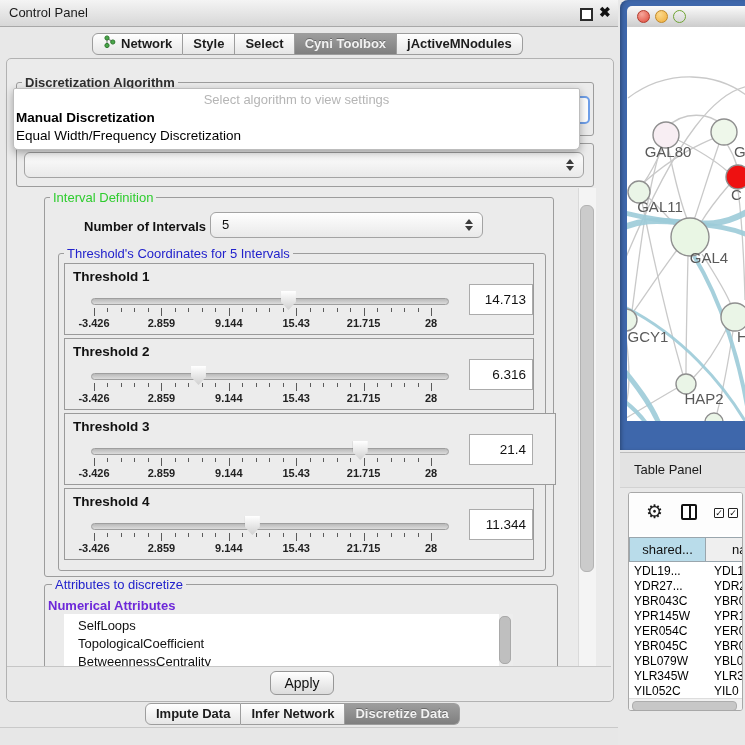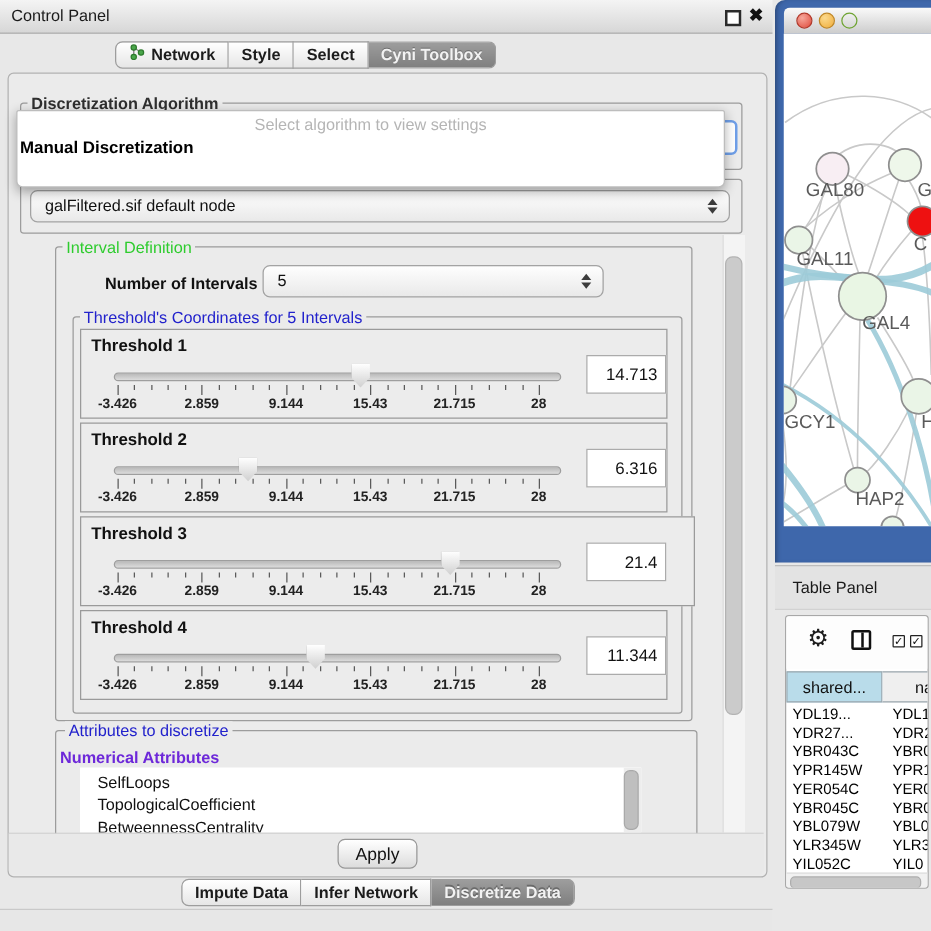"jActiveMNodules" div.seg { html: none -> <div> <span>jActiveMNodules</span> </div> }
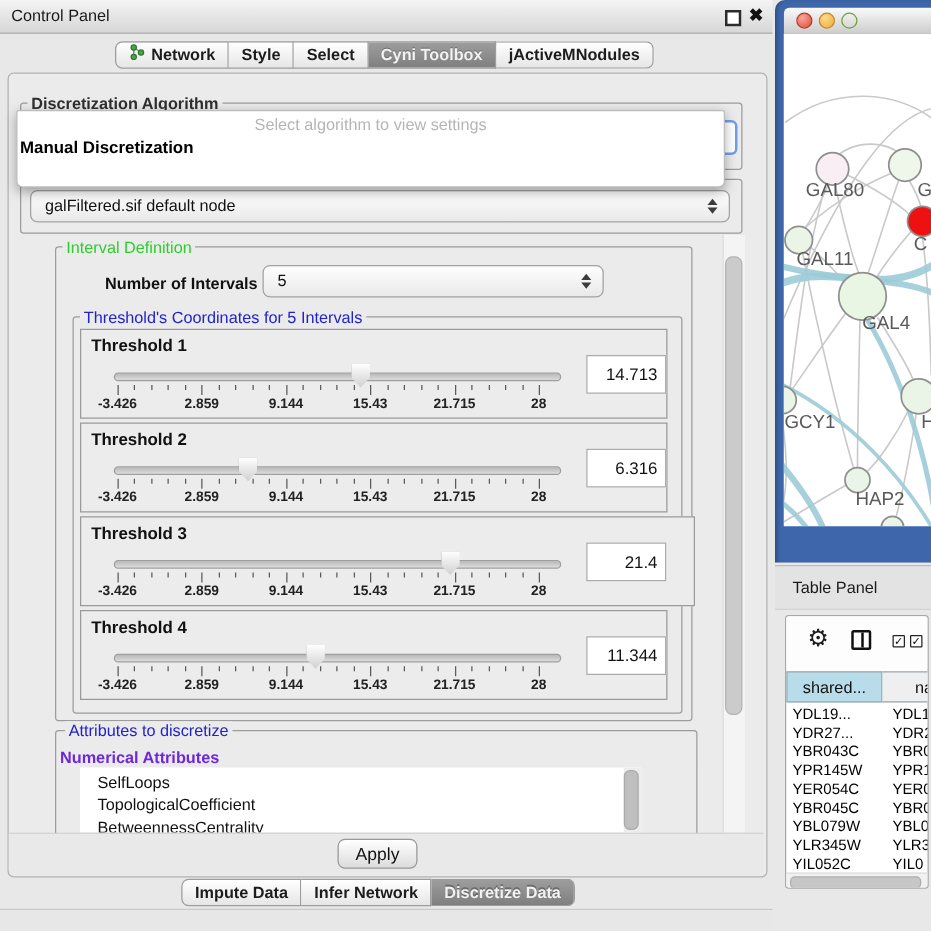"Equal Width/Frequency Discretization" div.abs { html: none -> <div>Equal Width/Frequency Discretization</div> }
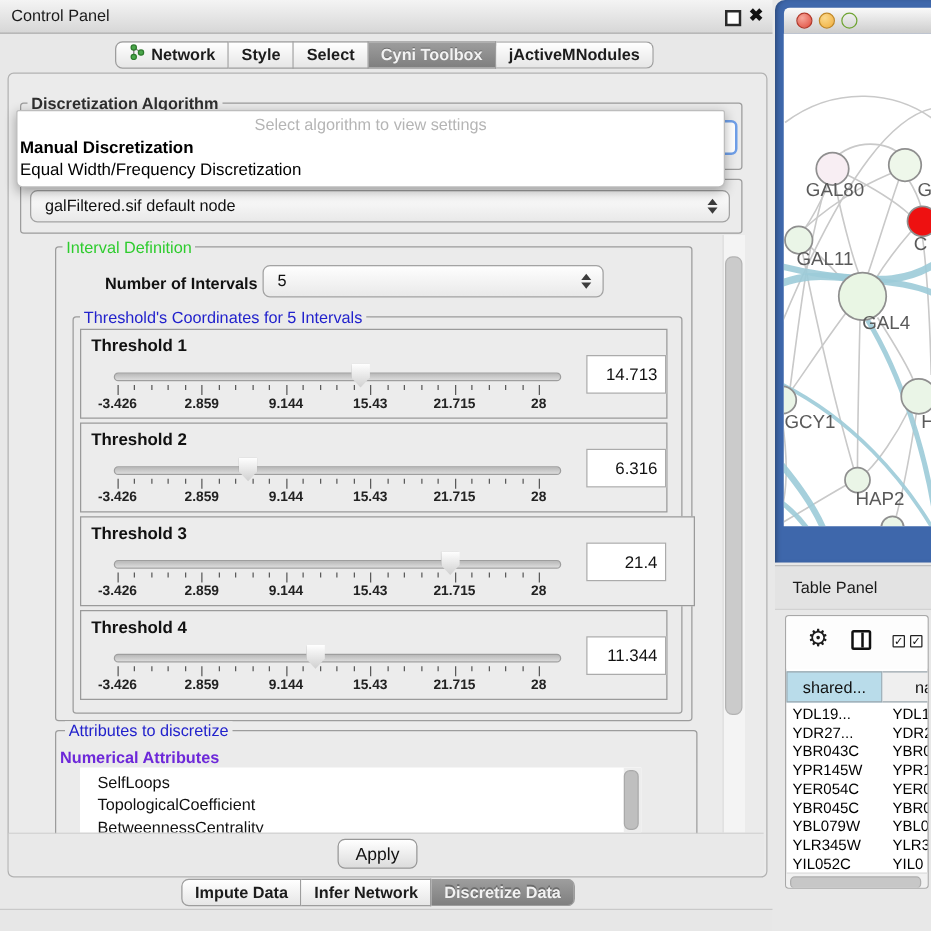"galFiltered.sif default node" span { html: <span>galFiltered.sif default node</span> -> none }
